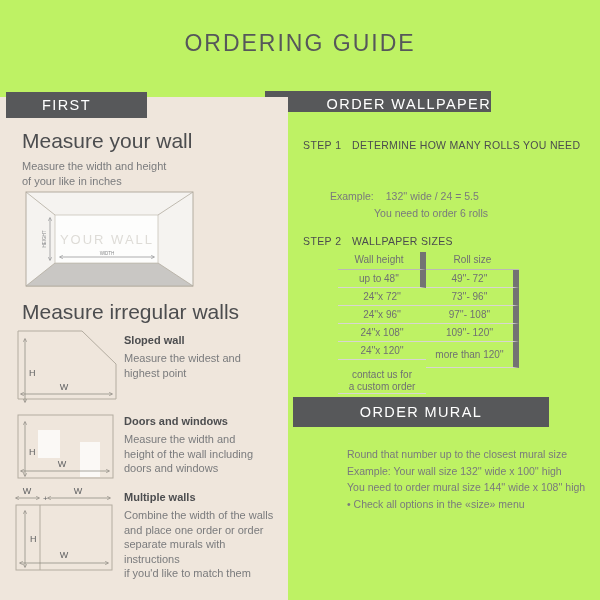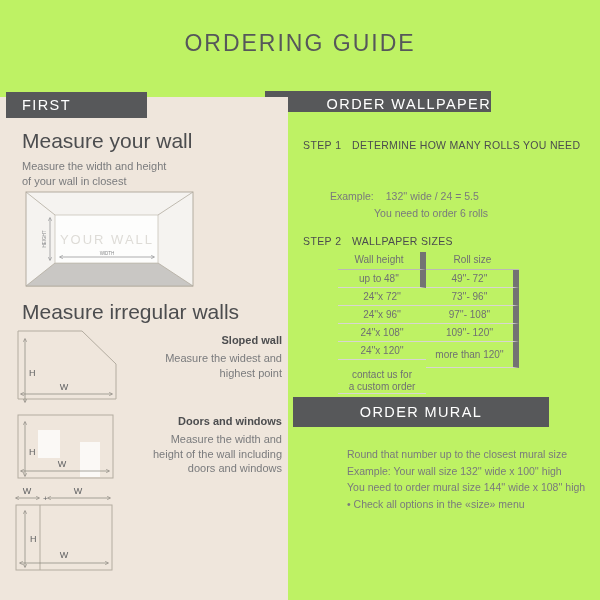"FIRST" .bar-first { padding-left: 16px -> 36px }
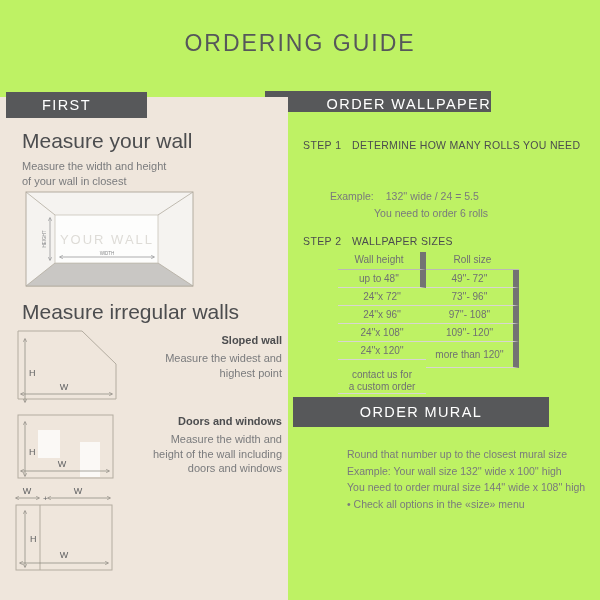"of your wall in closest" div { text: wall in closest -> like in inches }
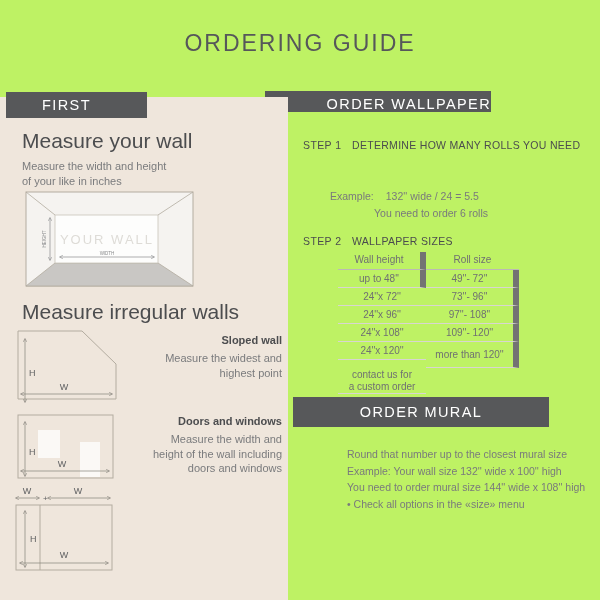"Sloped wall" .diagram-text { text-align: right -> none }
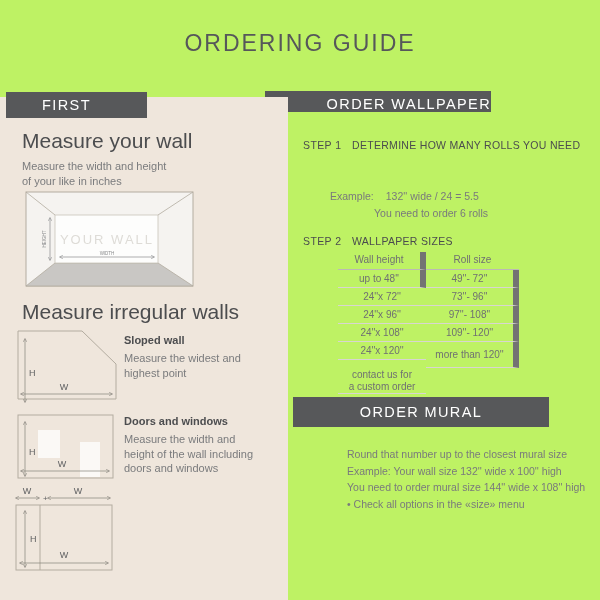"Multiple walls" div.diagram-text { html: none -> <div> <div>Multiple walls</div> <div>Combine the width of the walls</div> <div>and place one order or order</div> <div>separate murals with instructions</div> <div>if you'd like to match them</div> </div> }
